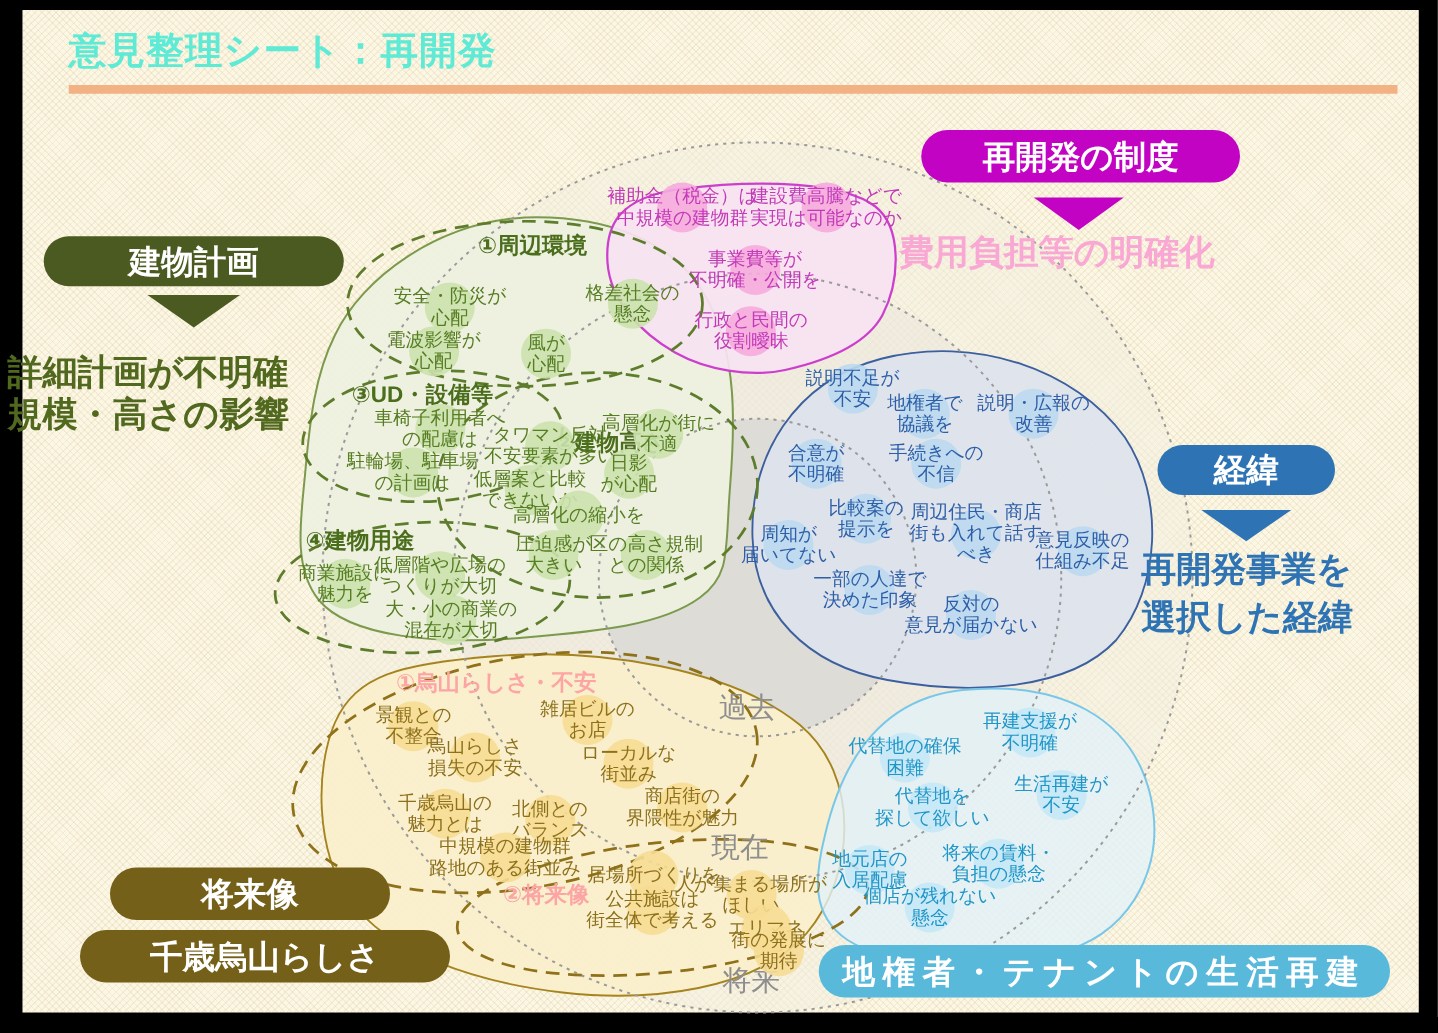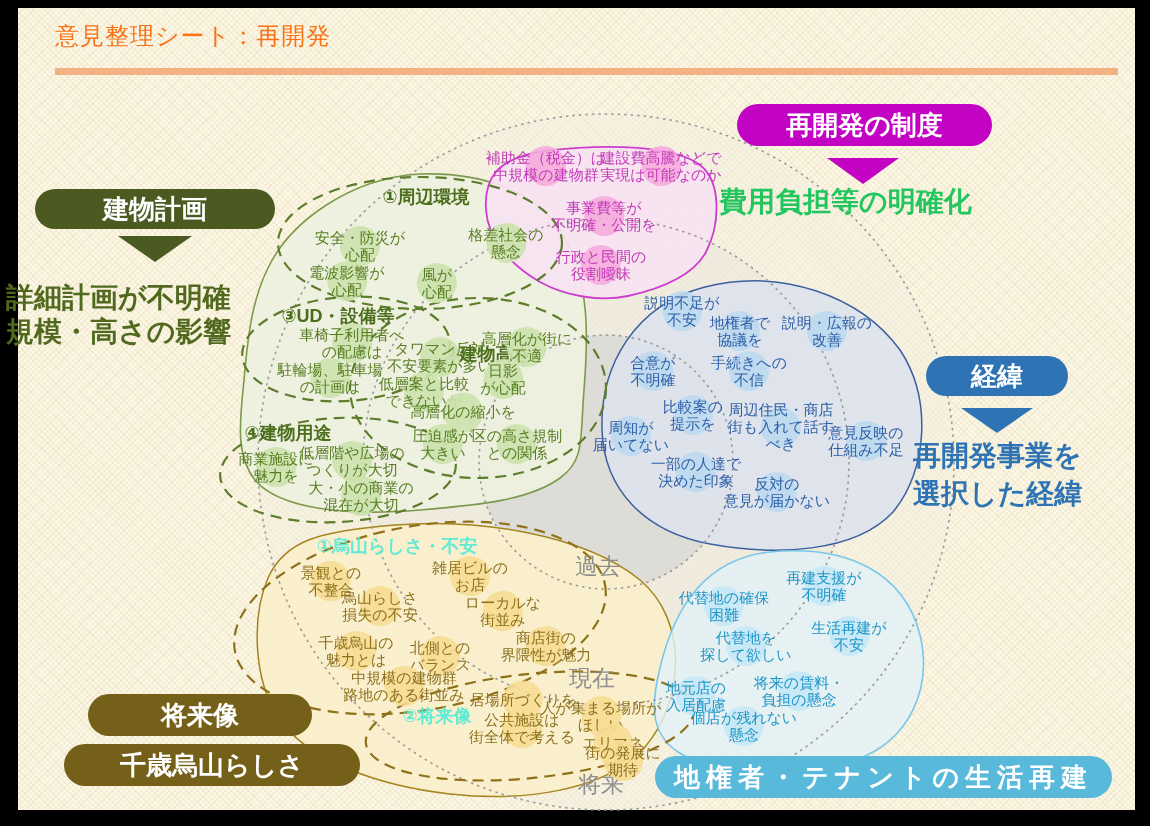"意見整理シート：再開発" .page-title { color: #f97316 -> #5eead4; font-size: 24px -> 30px; font-weight: normal -> bold }
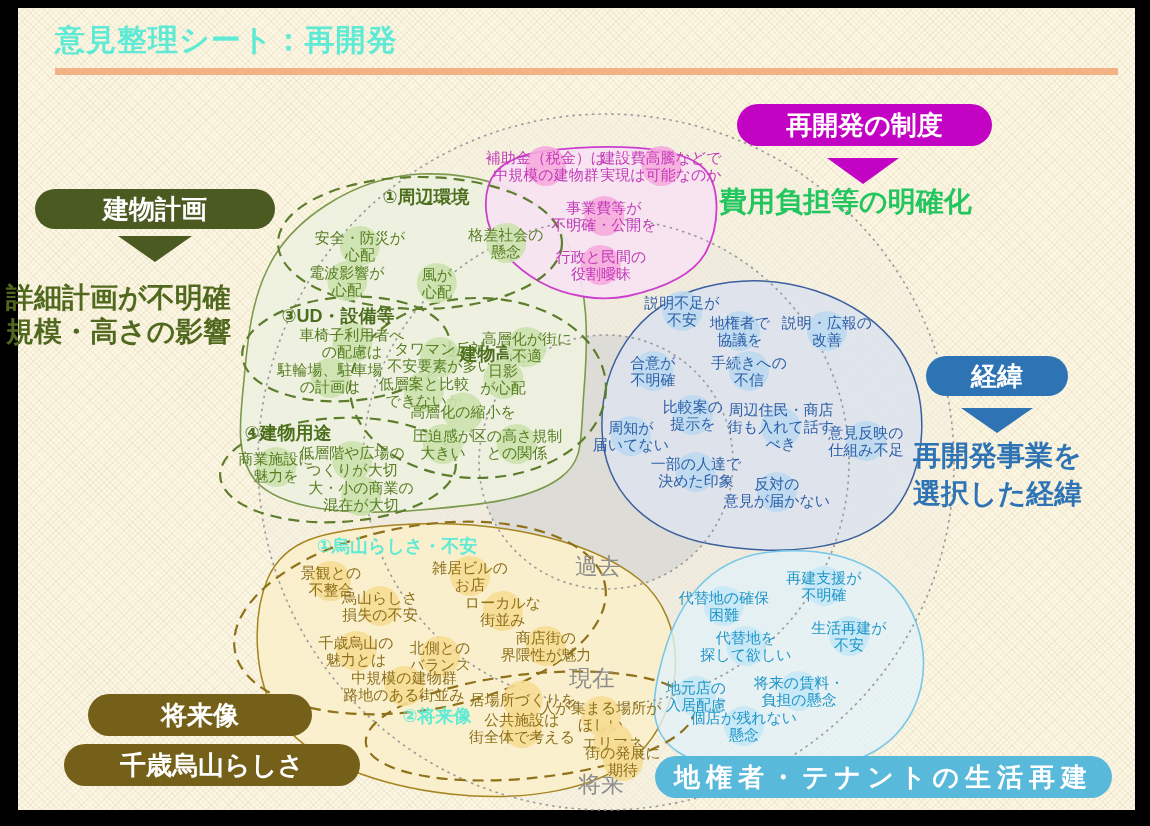"費用負担等の明確化" .caption-magenta { color: #22c55e -> #f9a8d4 }
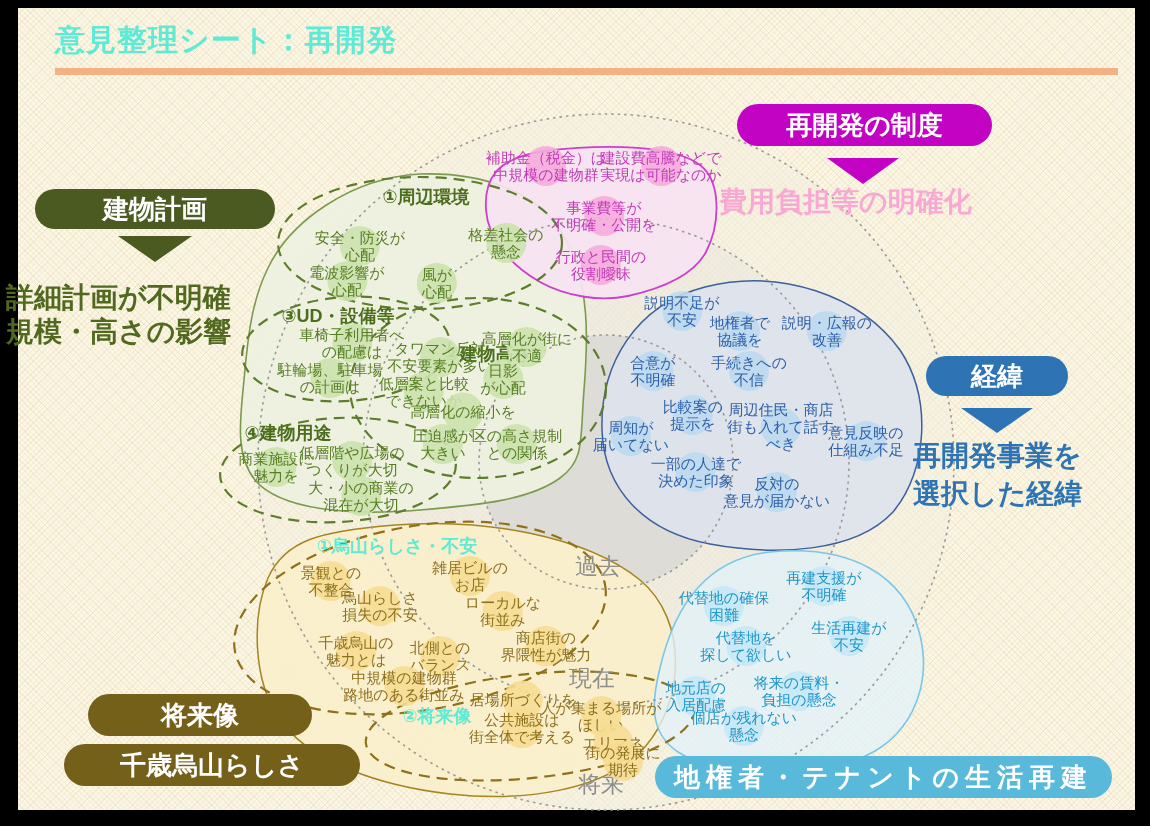"①烏山らしさ・不安" .note.yellow.heading { color: #5eead4 -> #fca5a5 }
